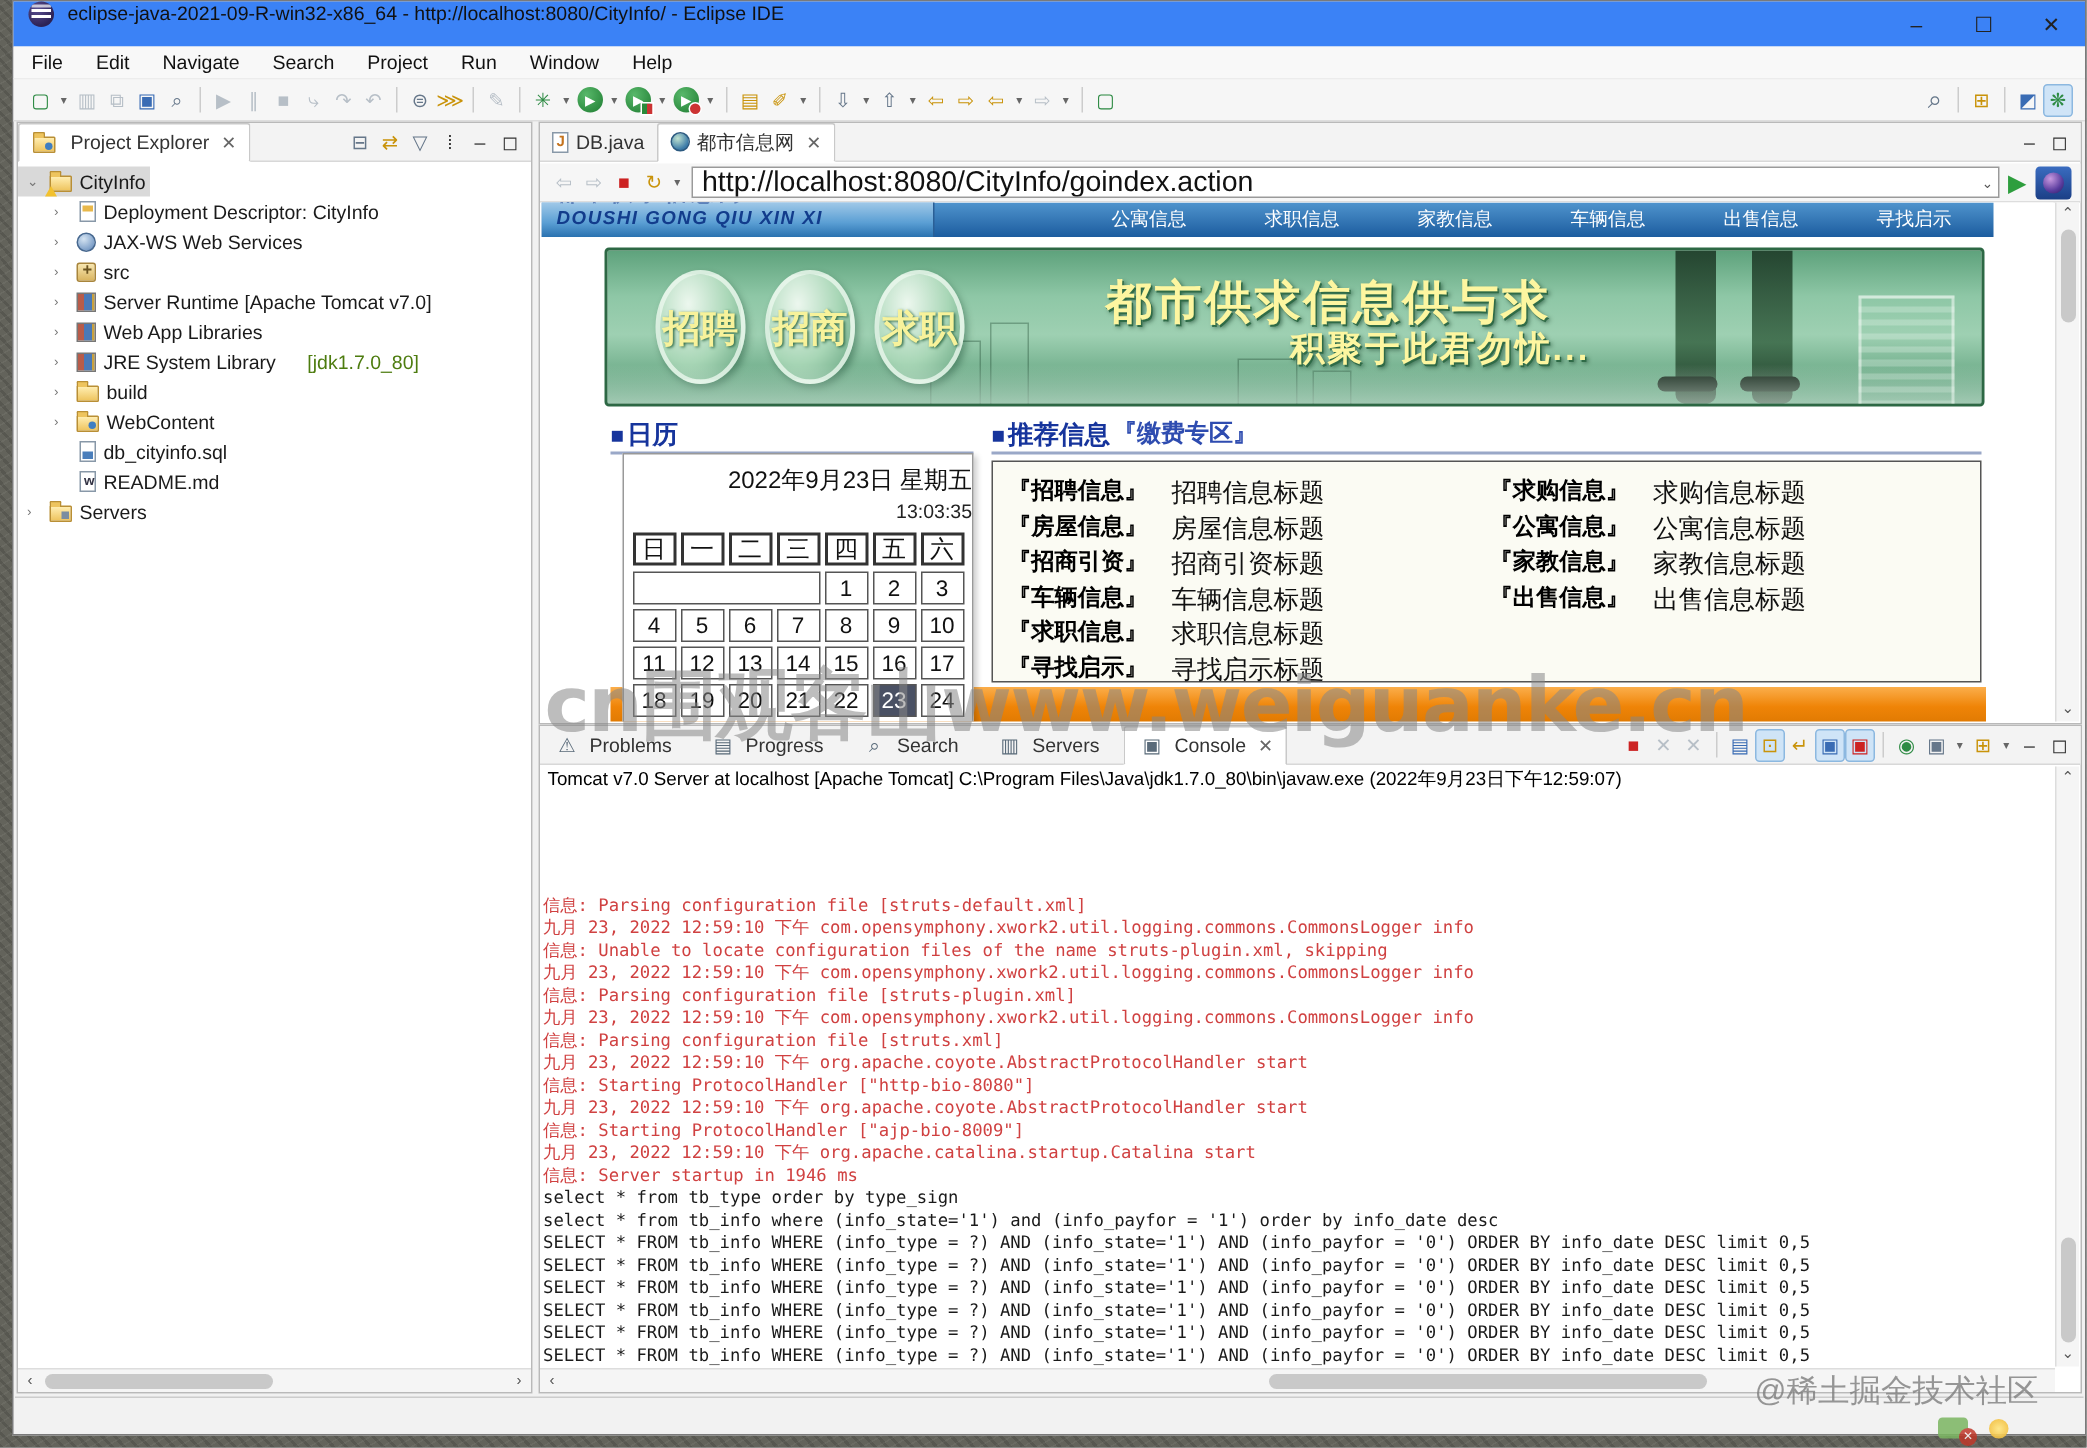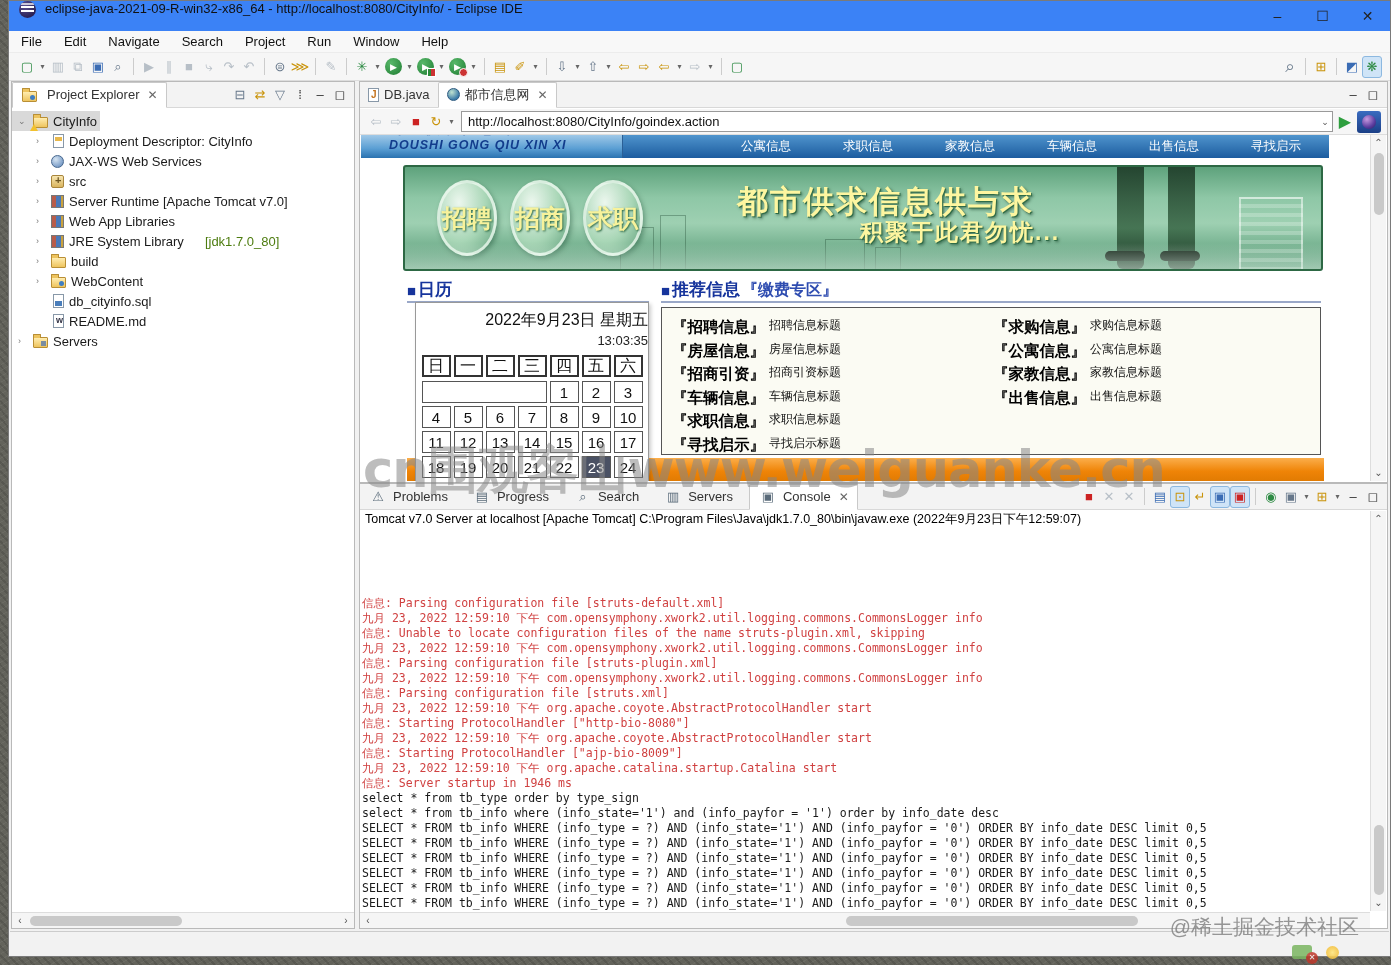"http://localhost:8080/CityInfo/goindex.a" .url { font-size: 13px -> 19px }
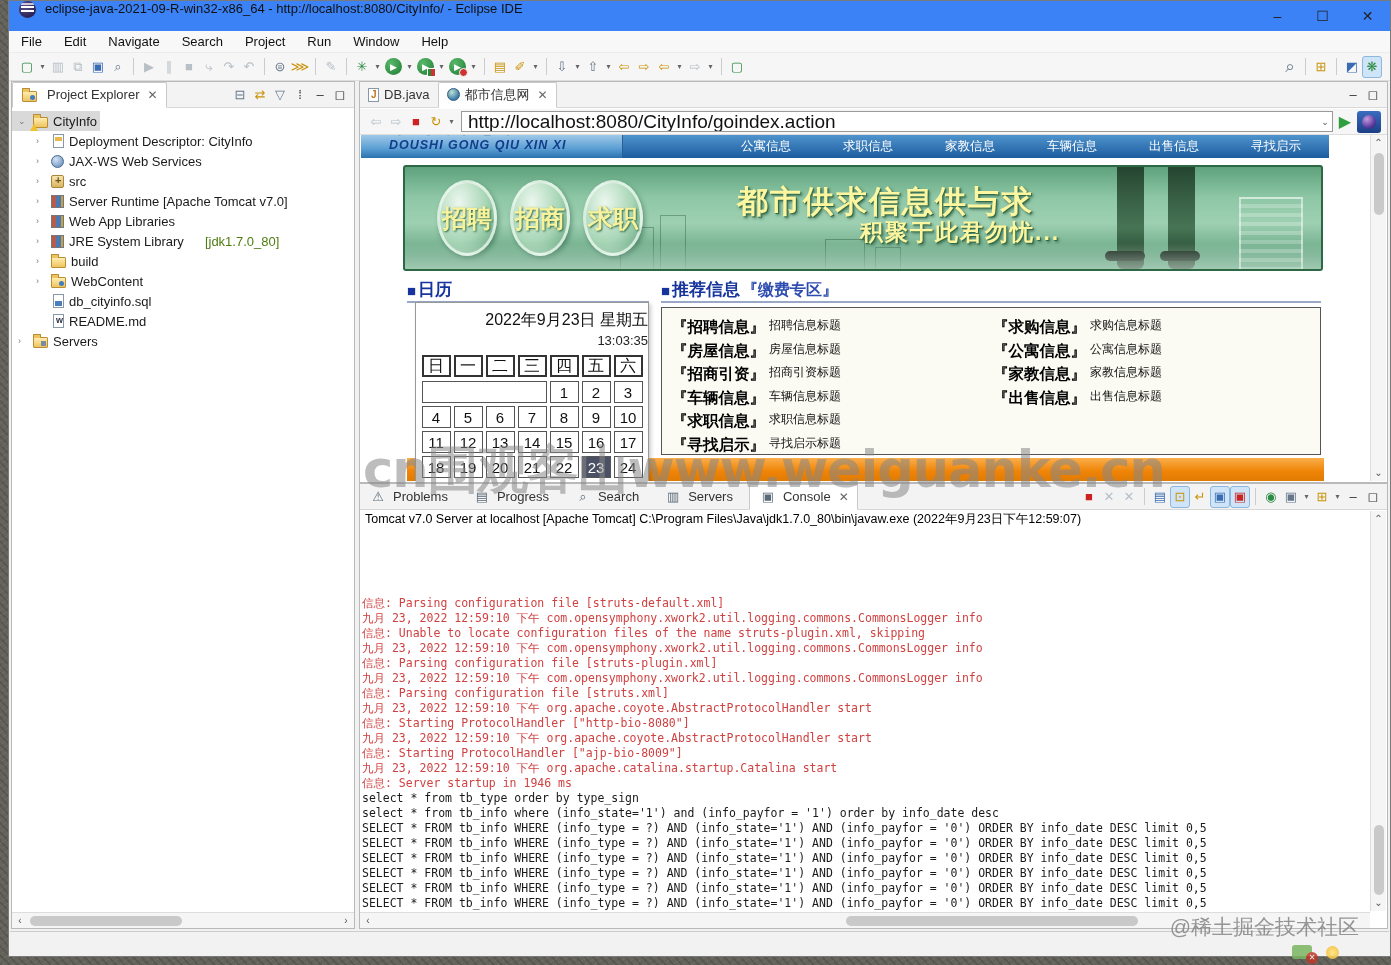"DOUSHI GONG QIU XIN XI" .site-logo { padding-left: 28px -> 10px }
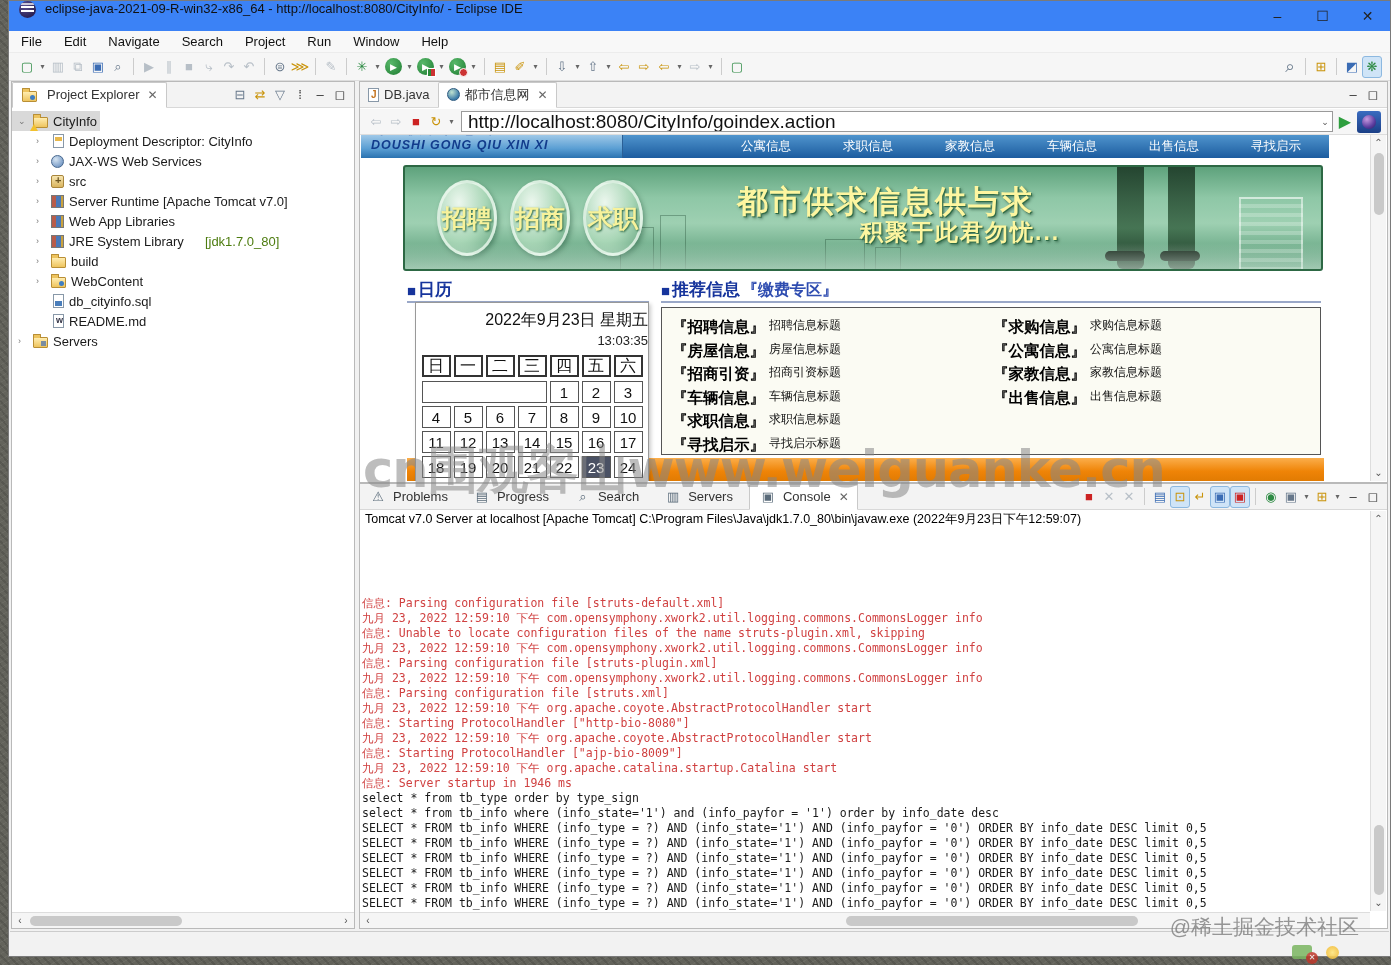"招聘信息标题" .rec-s { font-size: 12px -> 17px; margin-left: 4px -> 16px }
